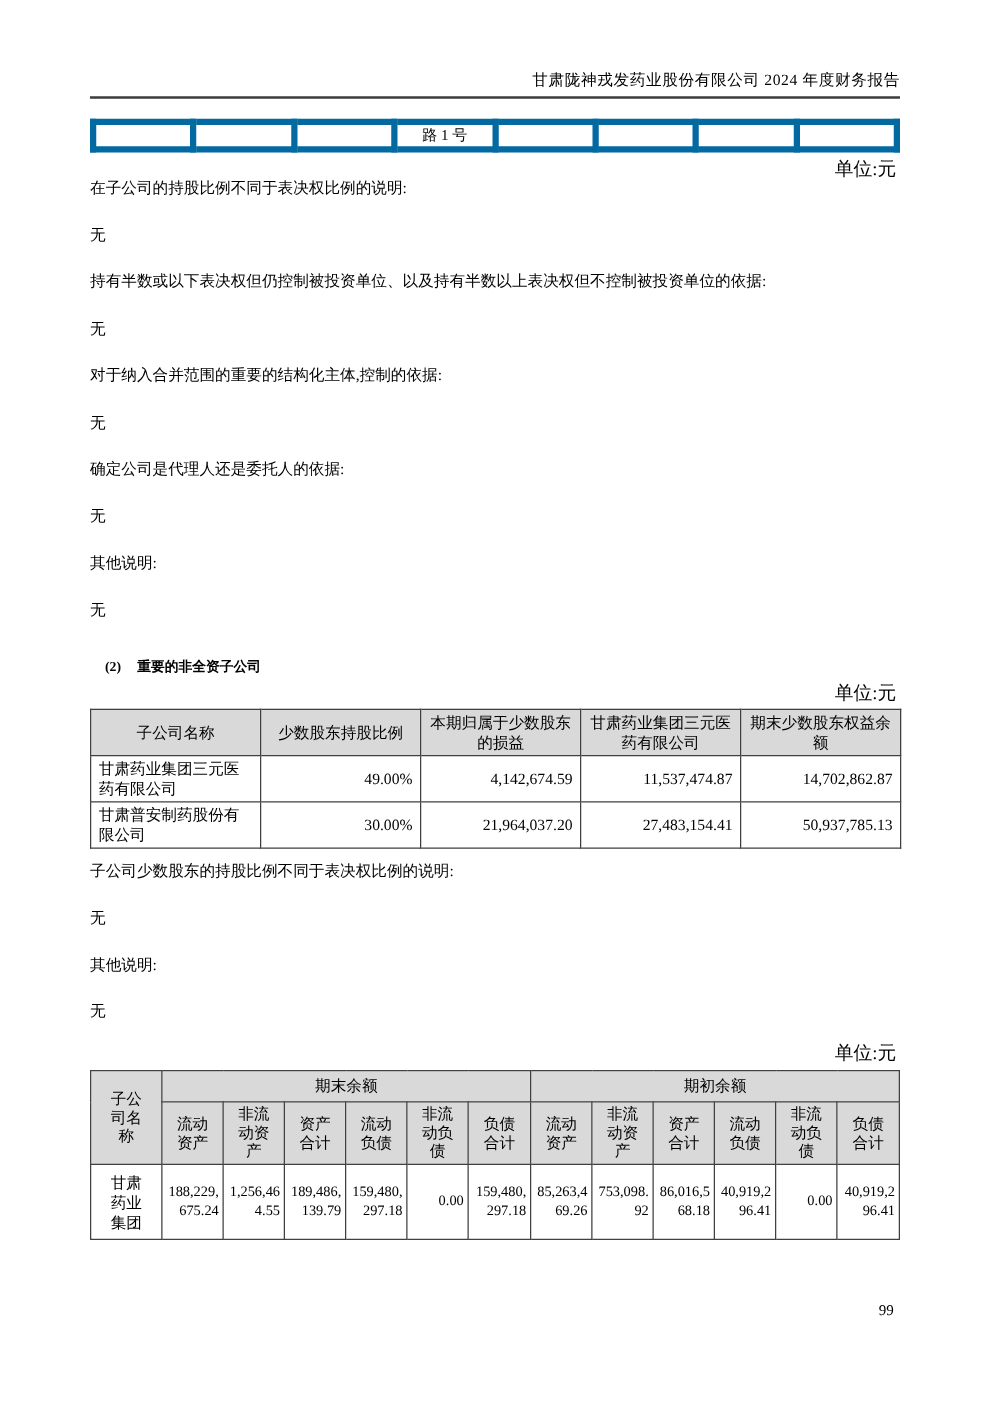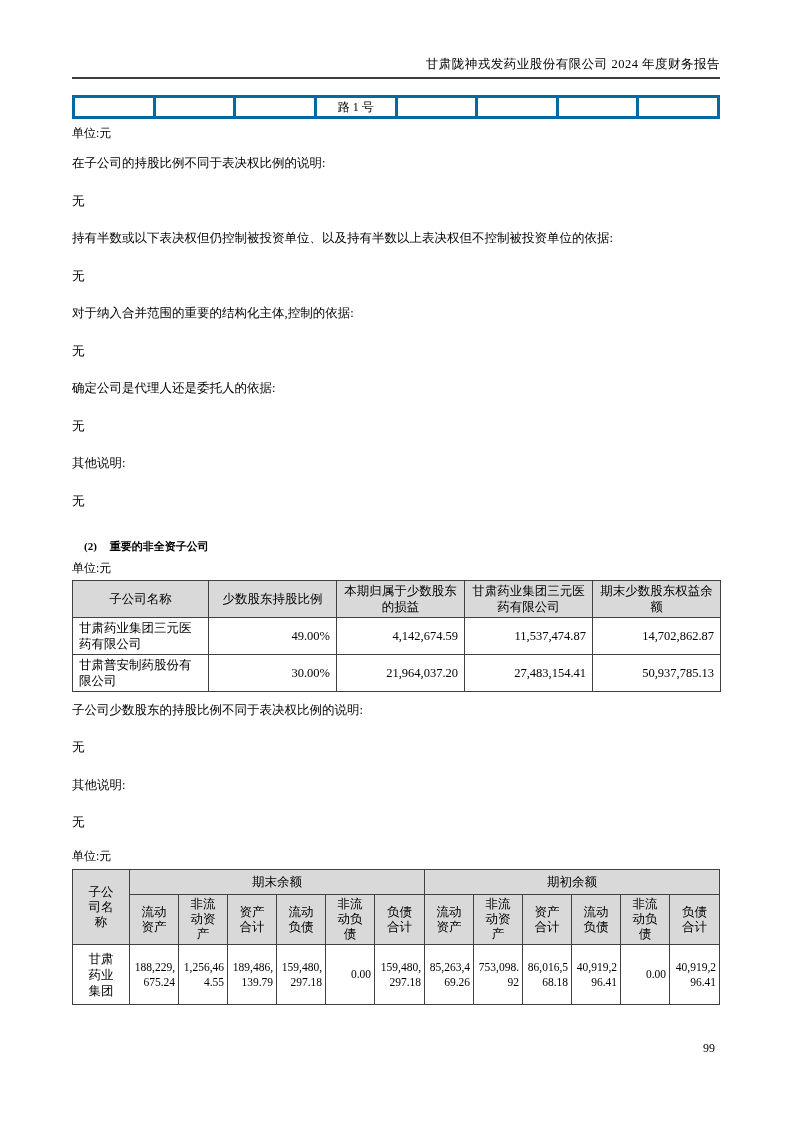"路 1 号" .cont-table td { border: 3px solid #0369a1 -> 5px solid #0369a1 }
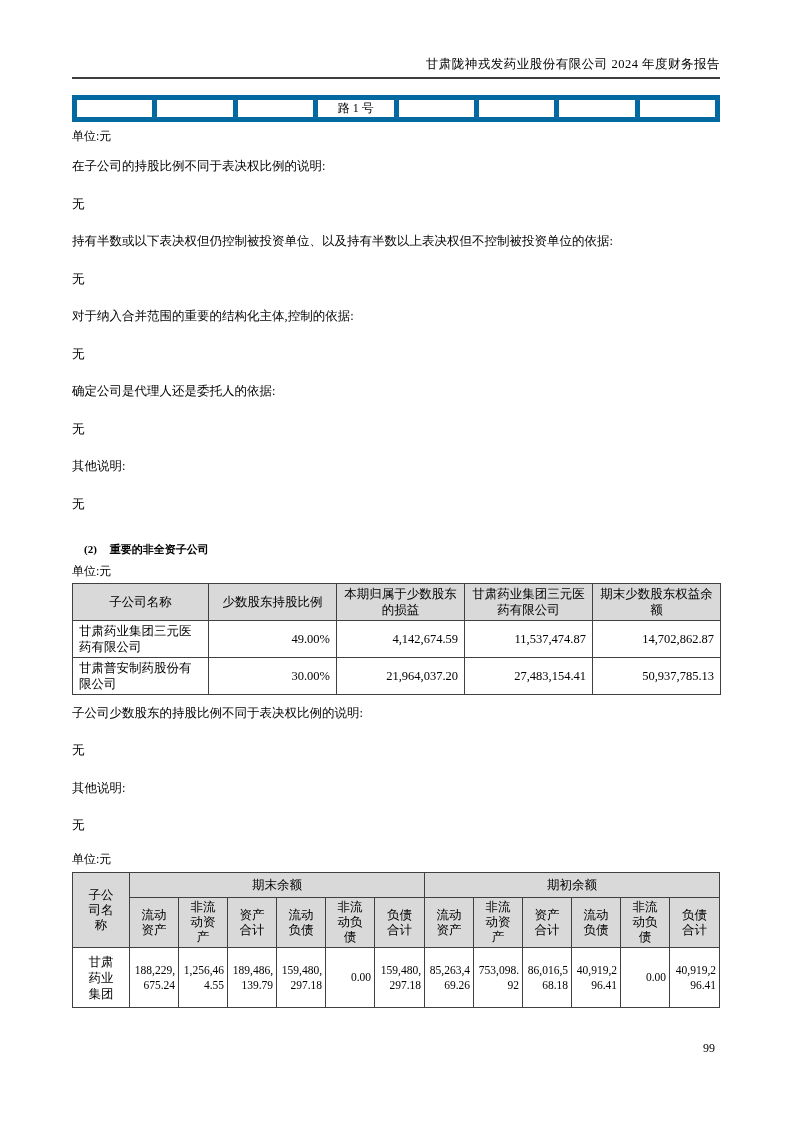"单位:元" .unit-line { font-size: 12px -> 15px; text-align: left -> right }
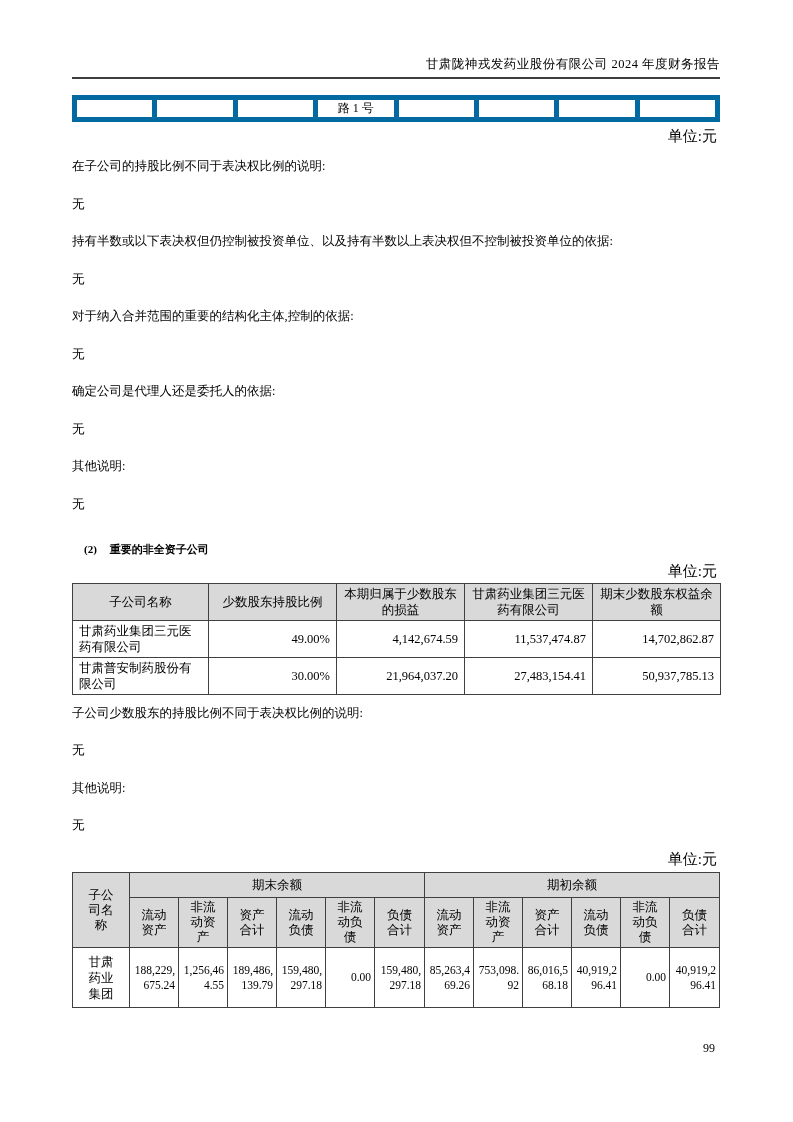"在子公司的持股比例不同于表决权比例的说明:" .notes p.first { margin-top: 16px -> 0 }
